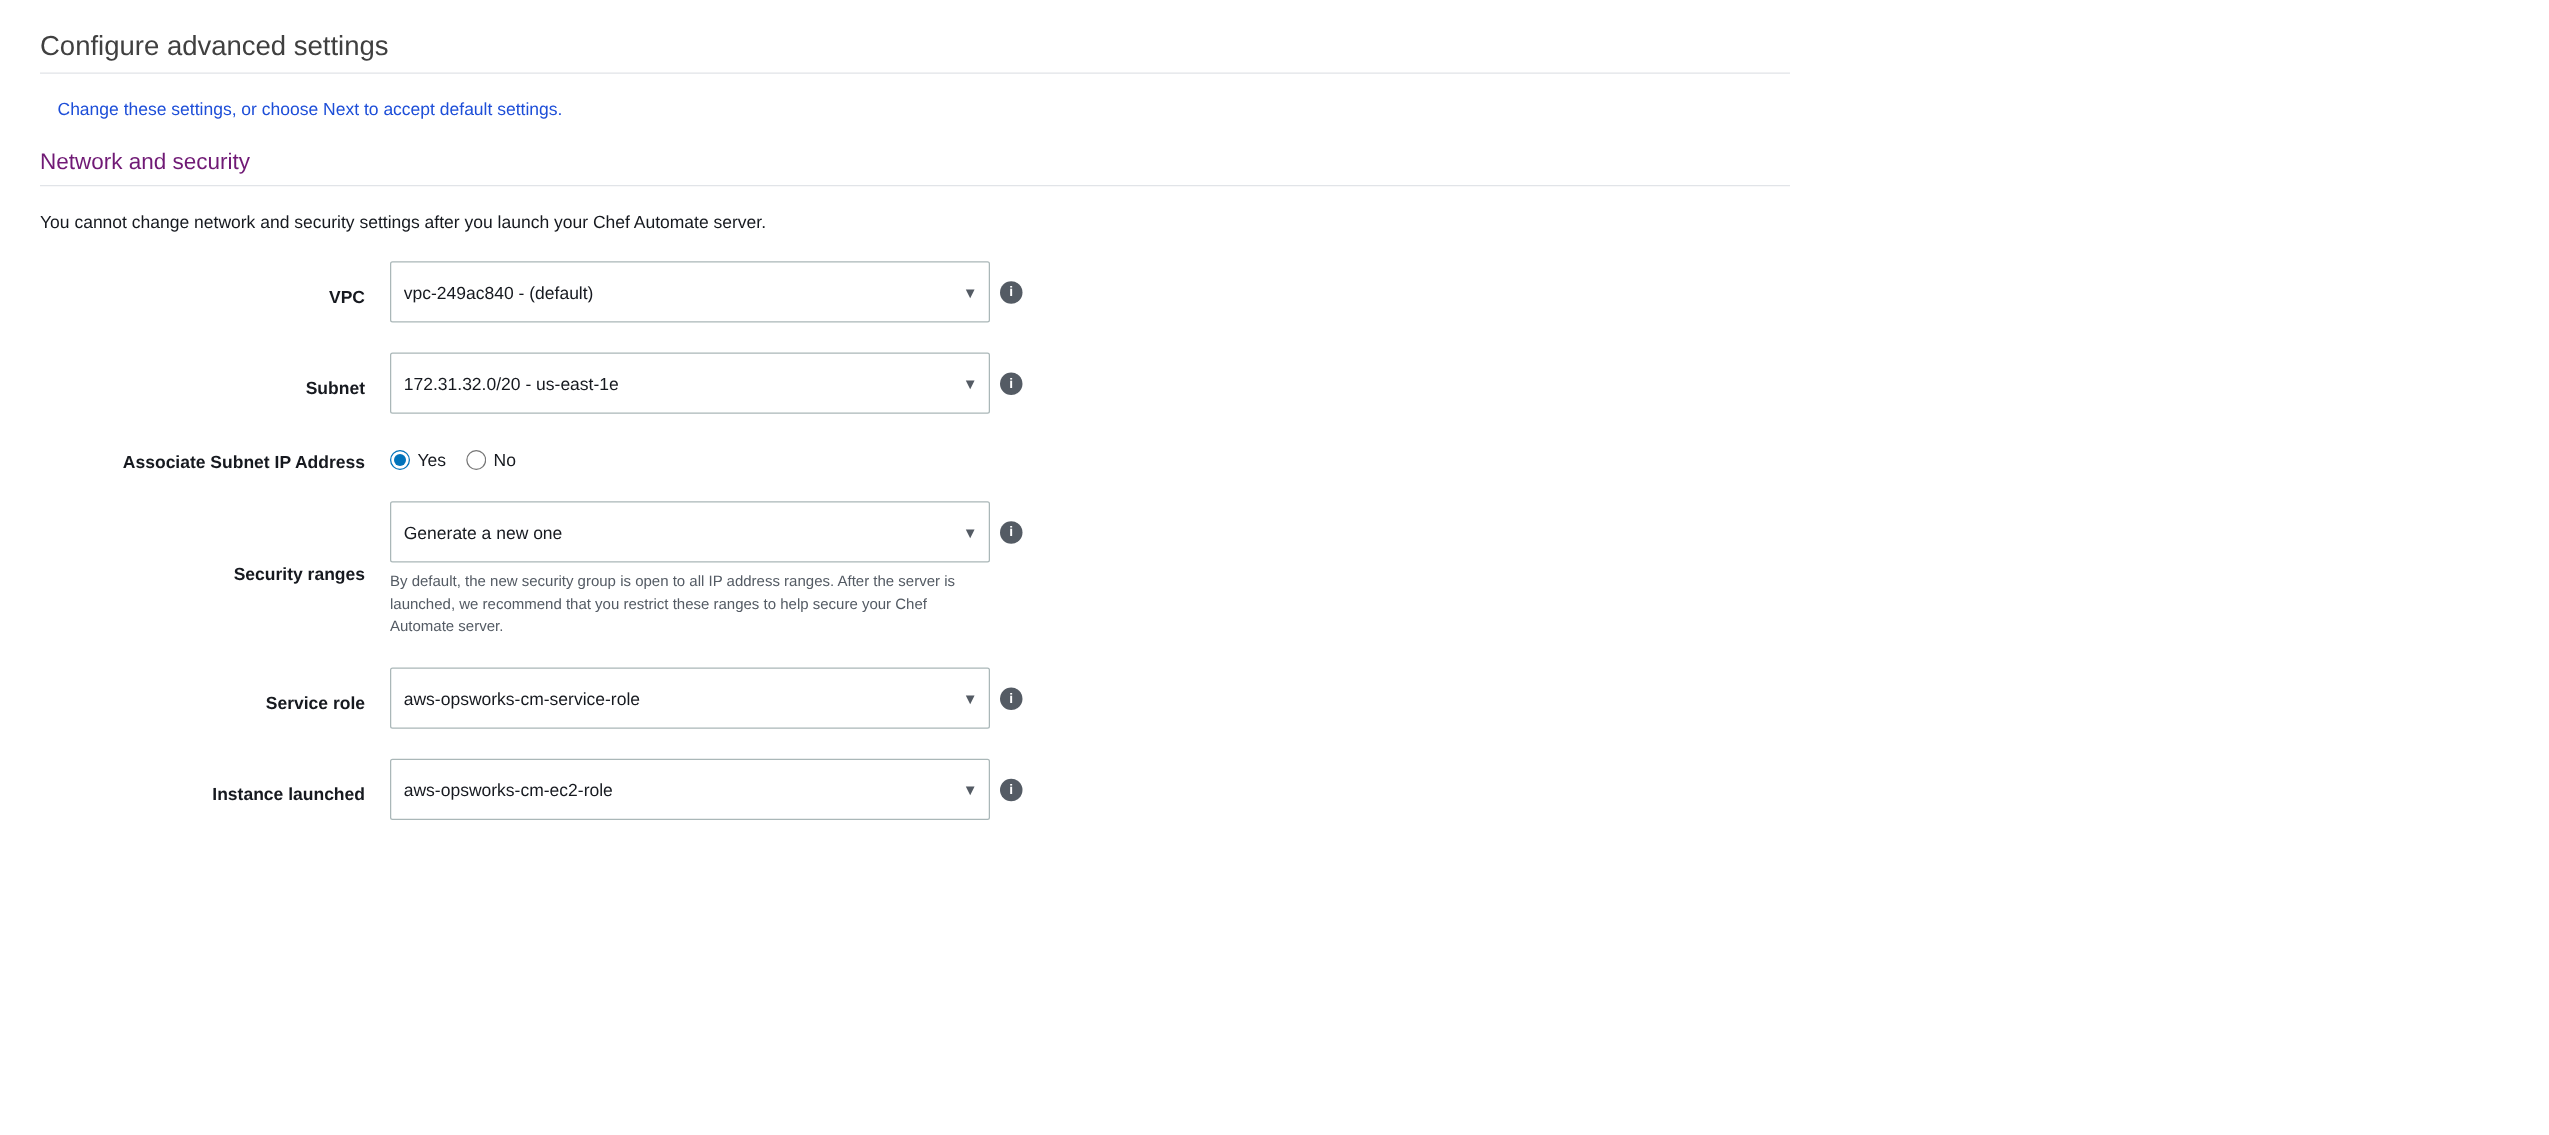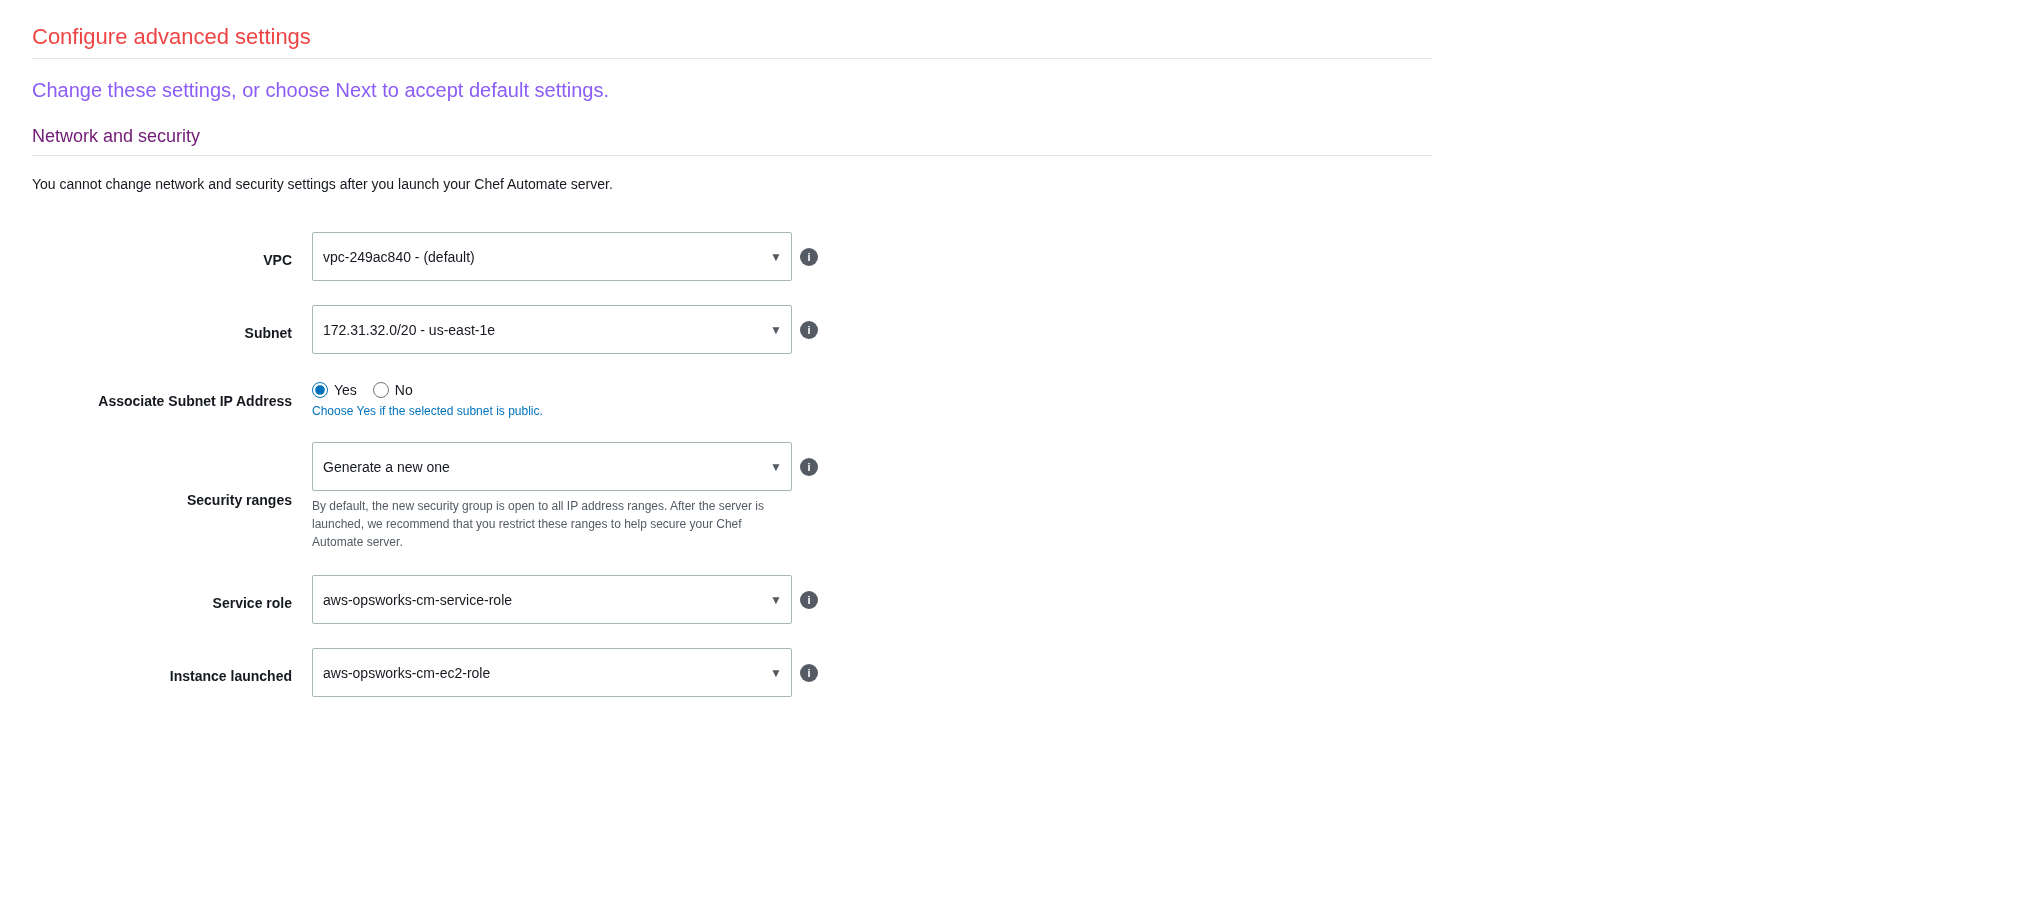"Configure advanced settings" .page-title { color: #ef4444 -> #404040 }
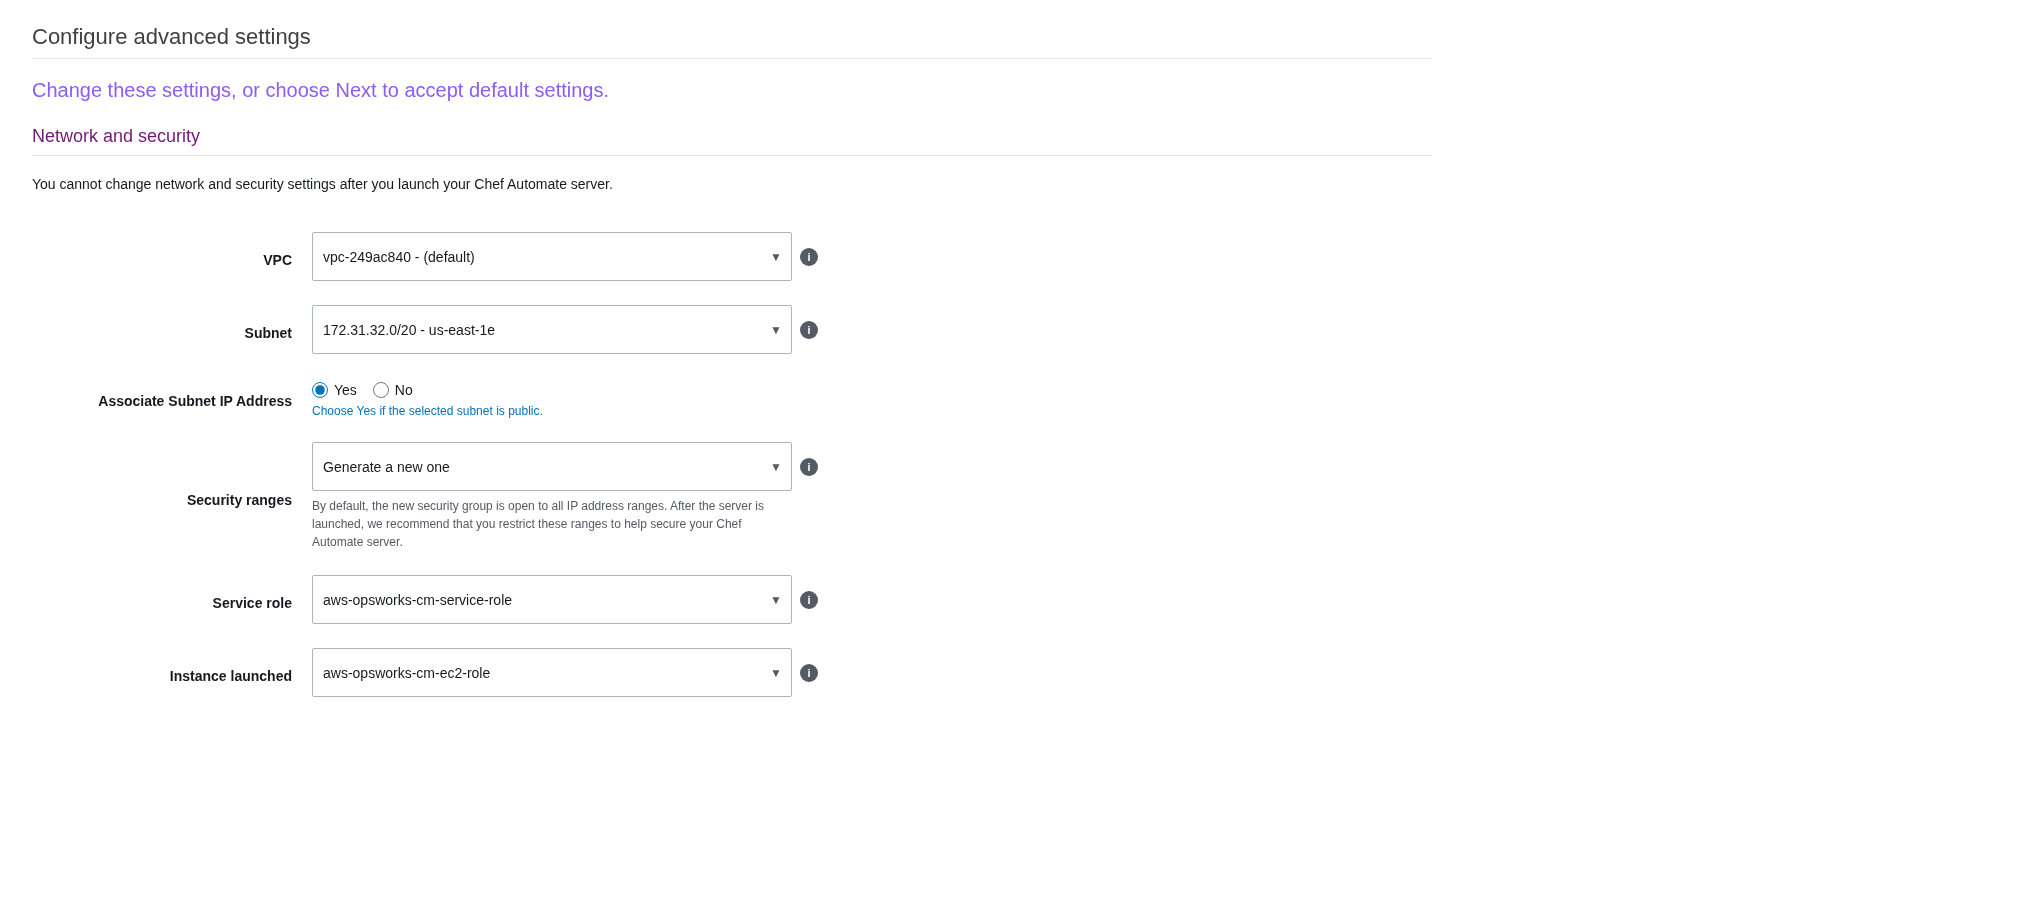"Change these settings, or choose" .page-subtitle { color: #8b5cf6 -> #1d4ed8; font-size: 20px -> 14px; margin-left: none -> 14px }
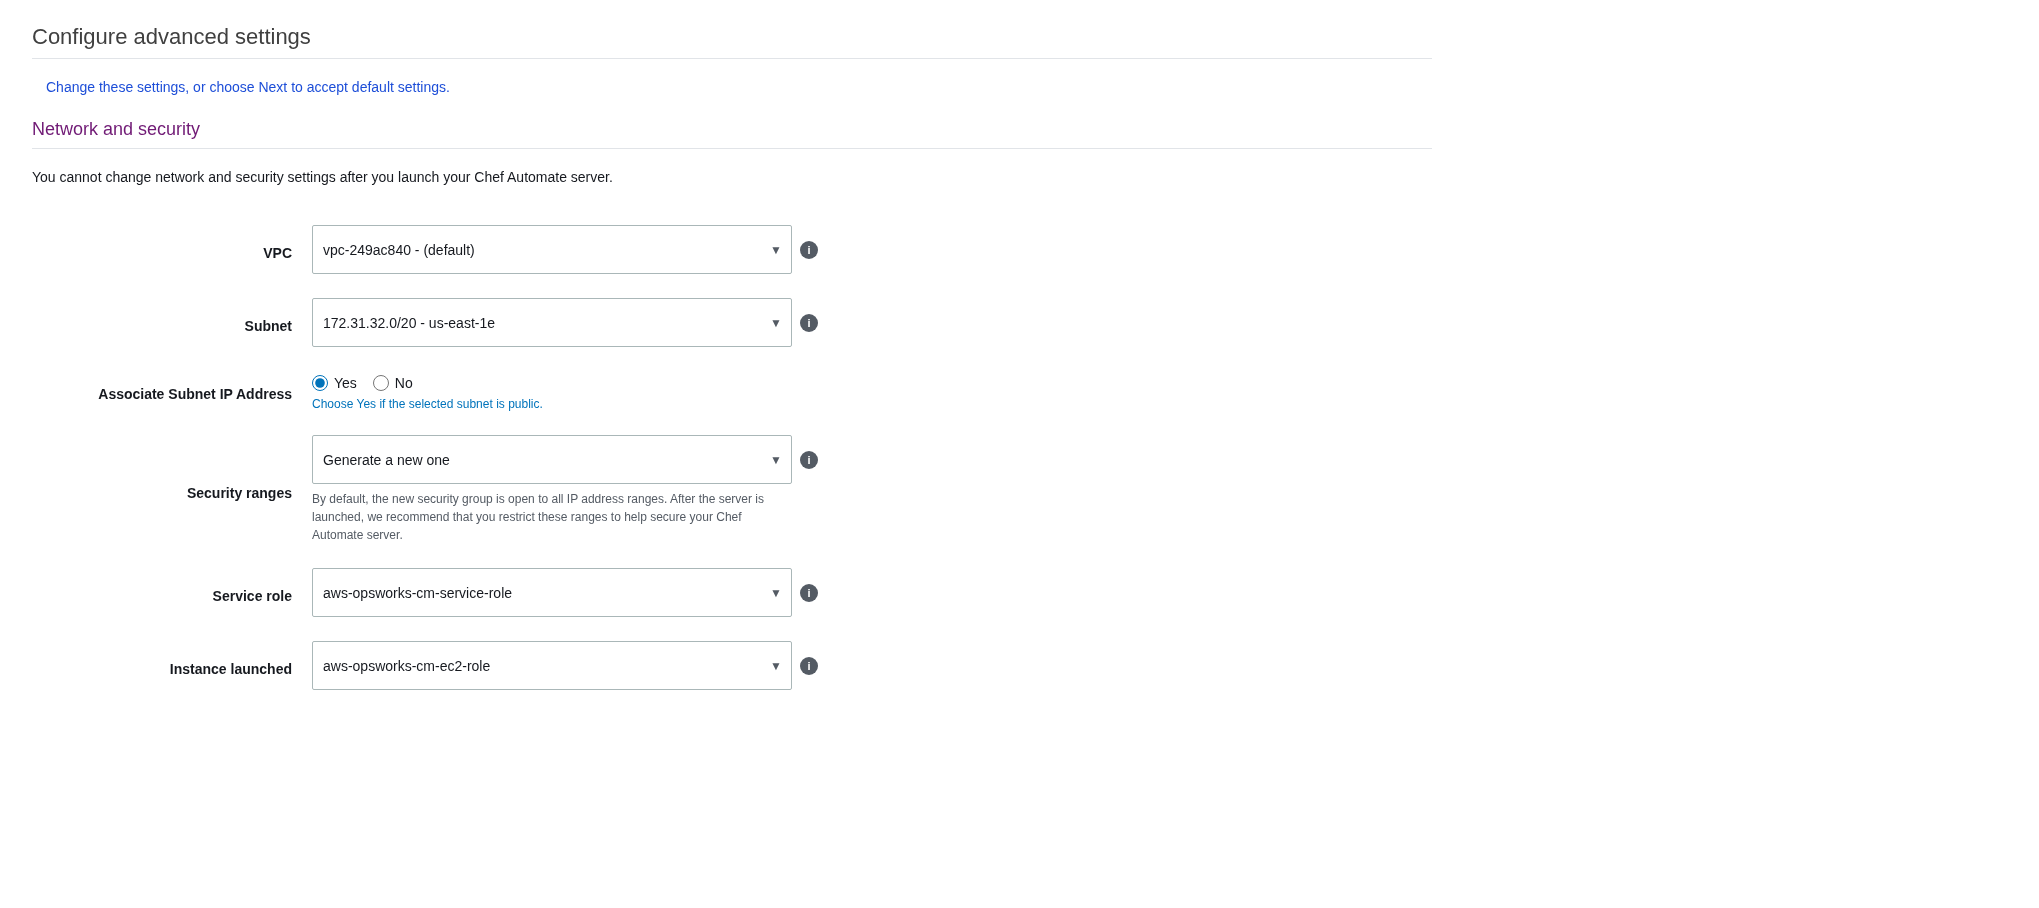"You cannot change network and" .section-description { margin-bottom: 40px -> 24px }
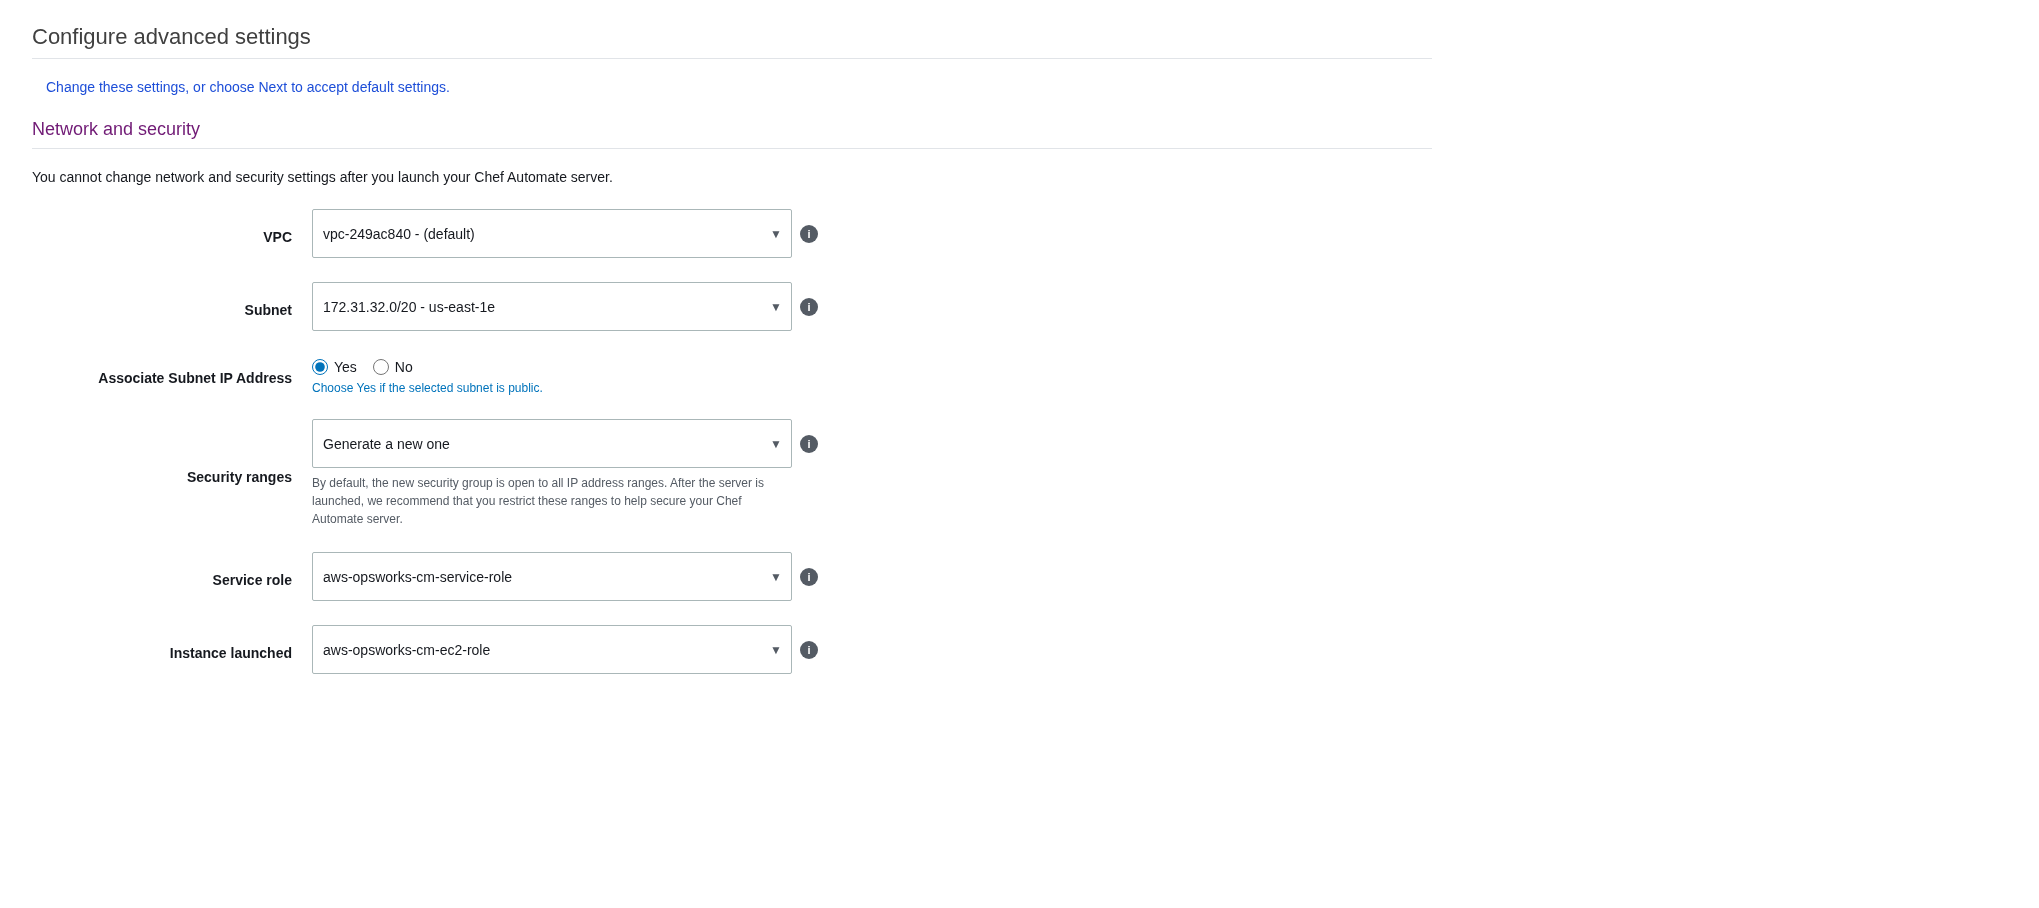"Choose Yes if the selected" div.radio-hint { html: <div>Choose Yes if the selected subnet is public.</div> -> none }
